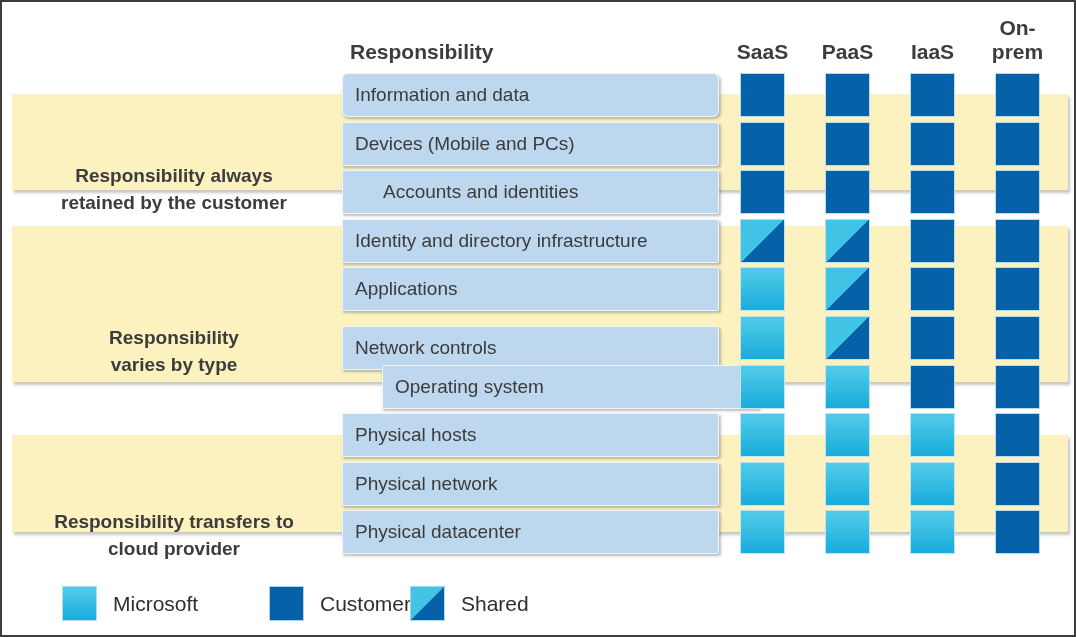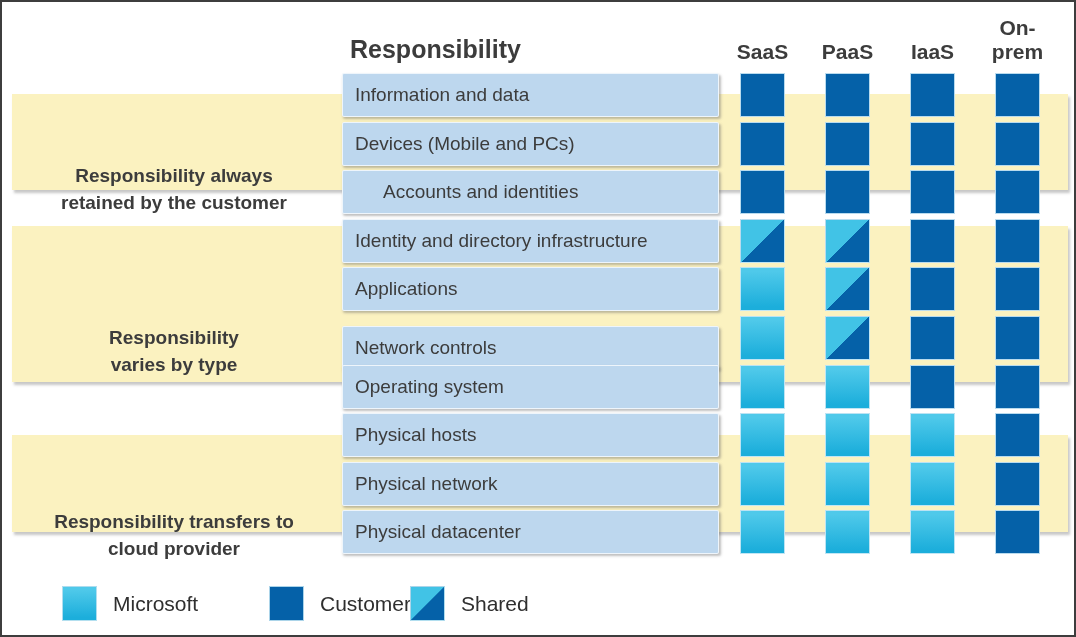"Responsibility" .matrix-title { font-size: 25px -> 21px }
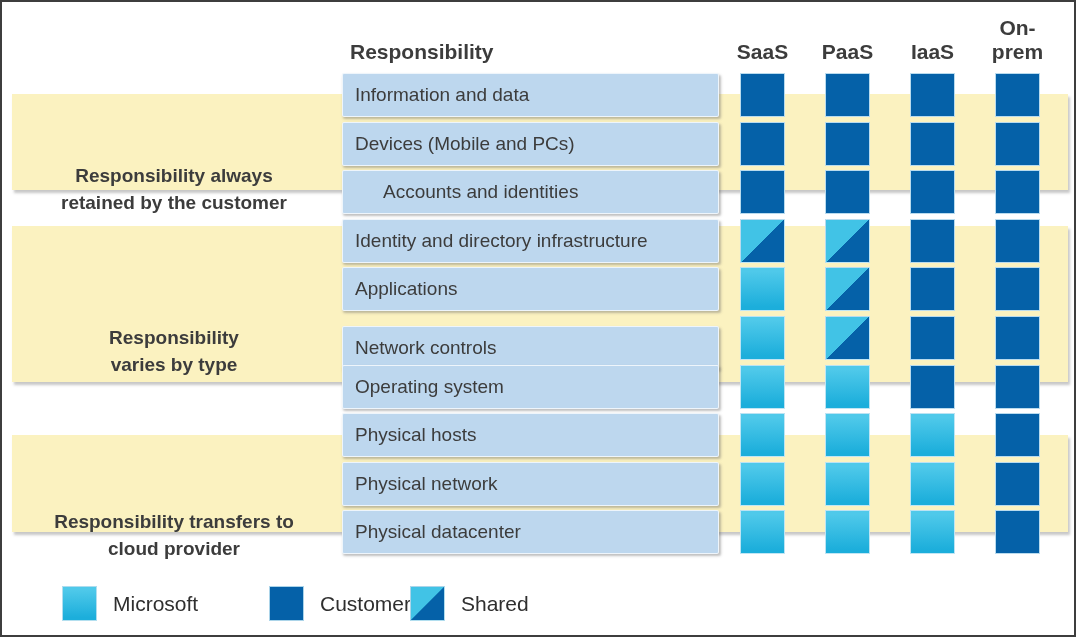"Information and data" div.chip { border-radius: none -> 6px }
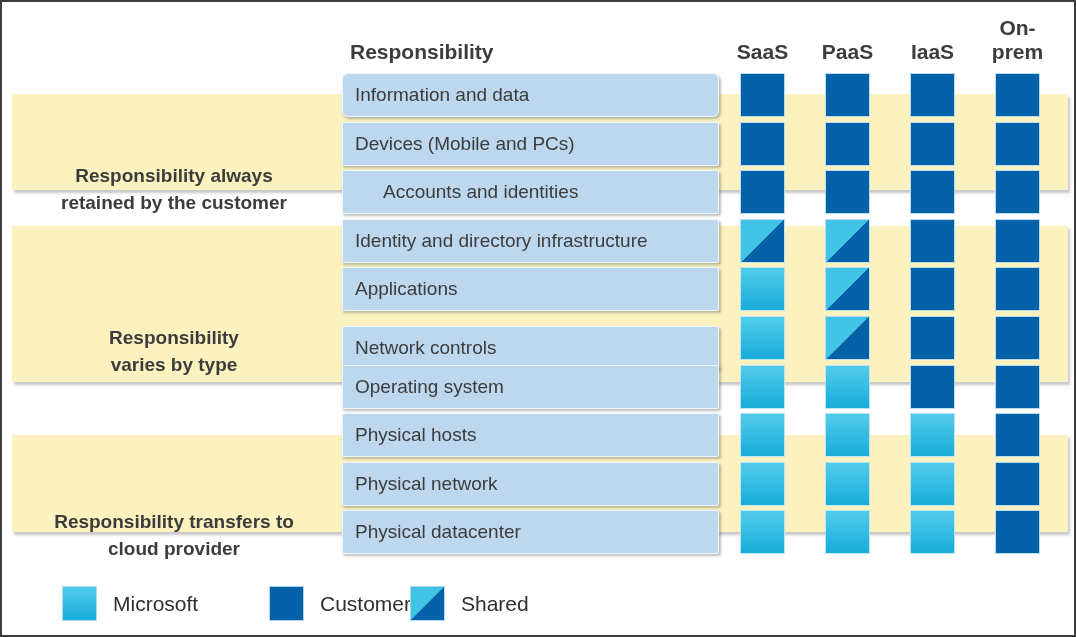"Operating system" div.chip { margin-left: none -> 40px }
